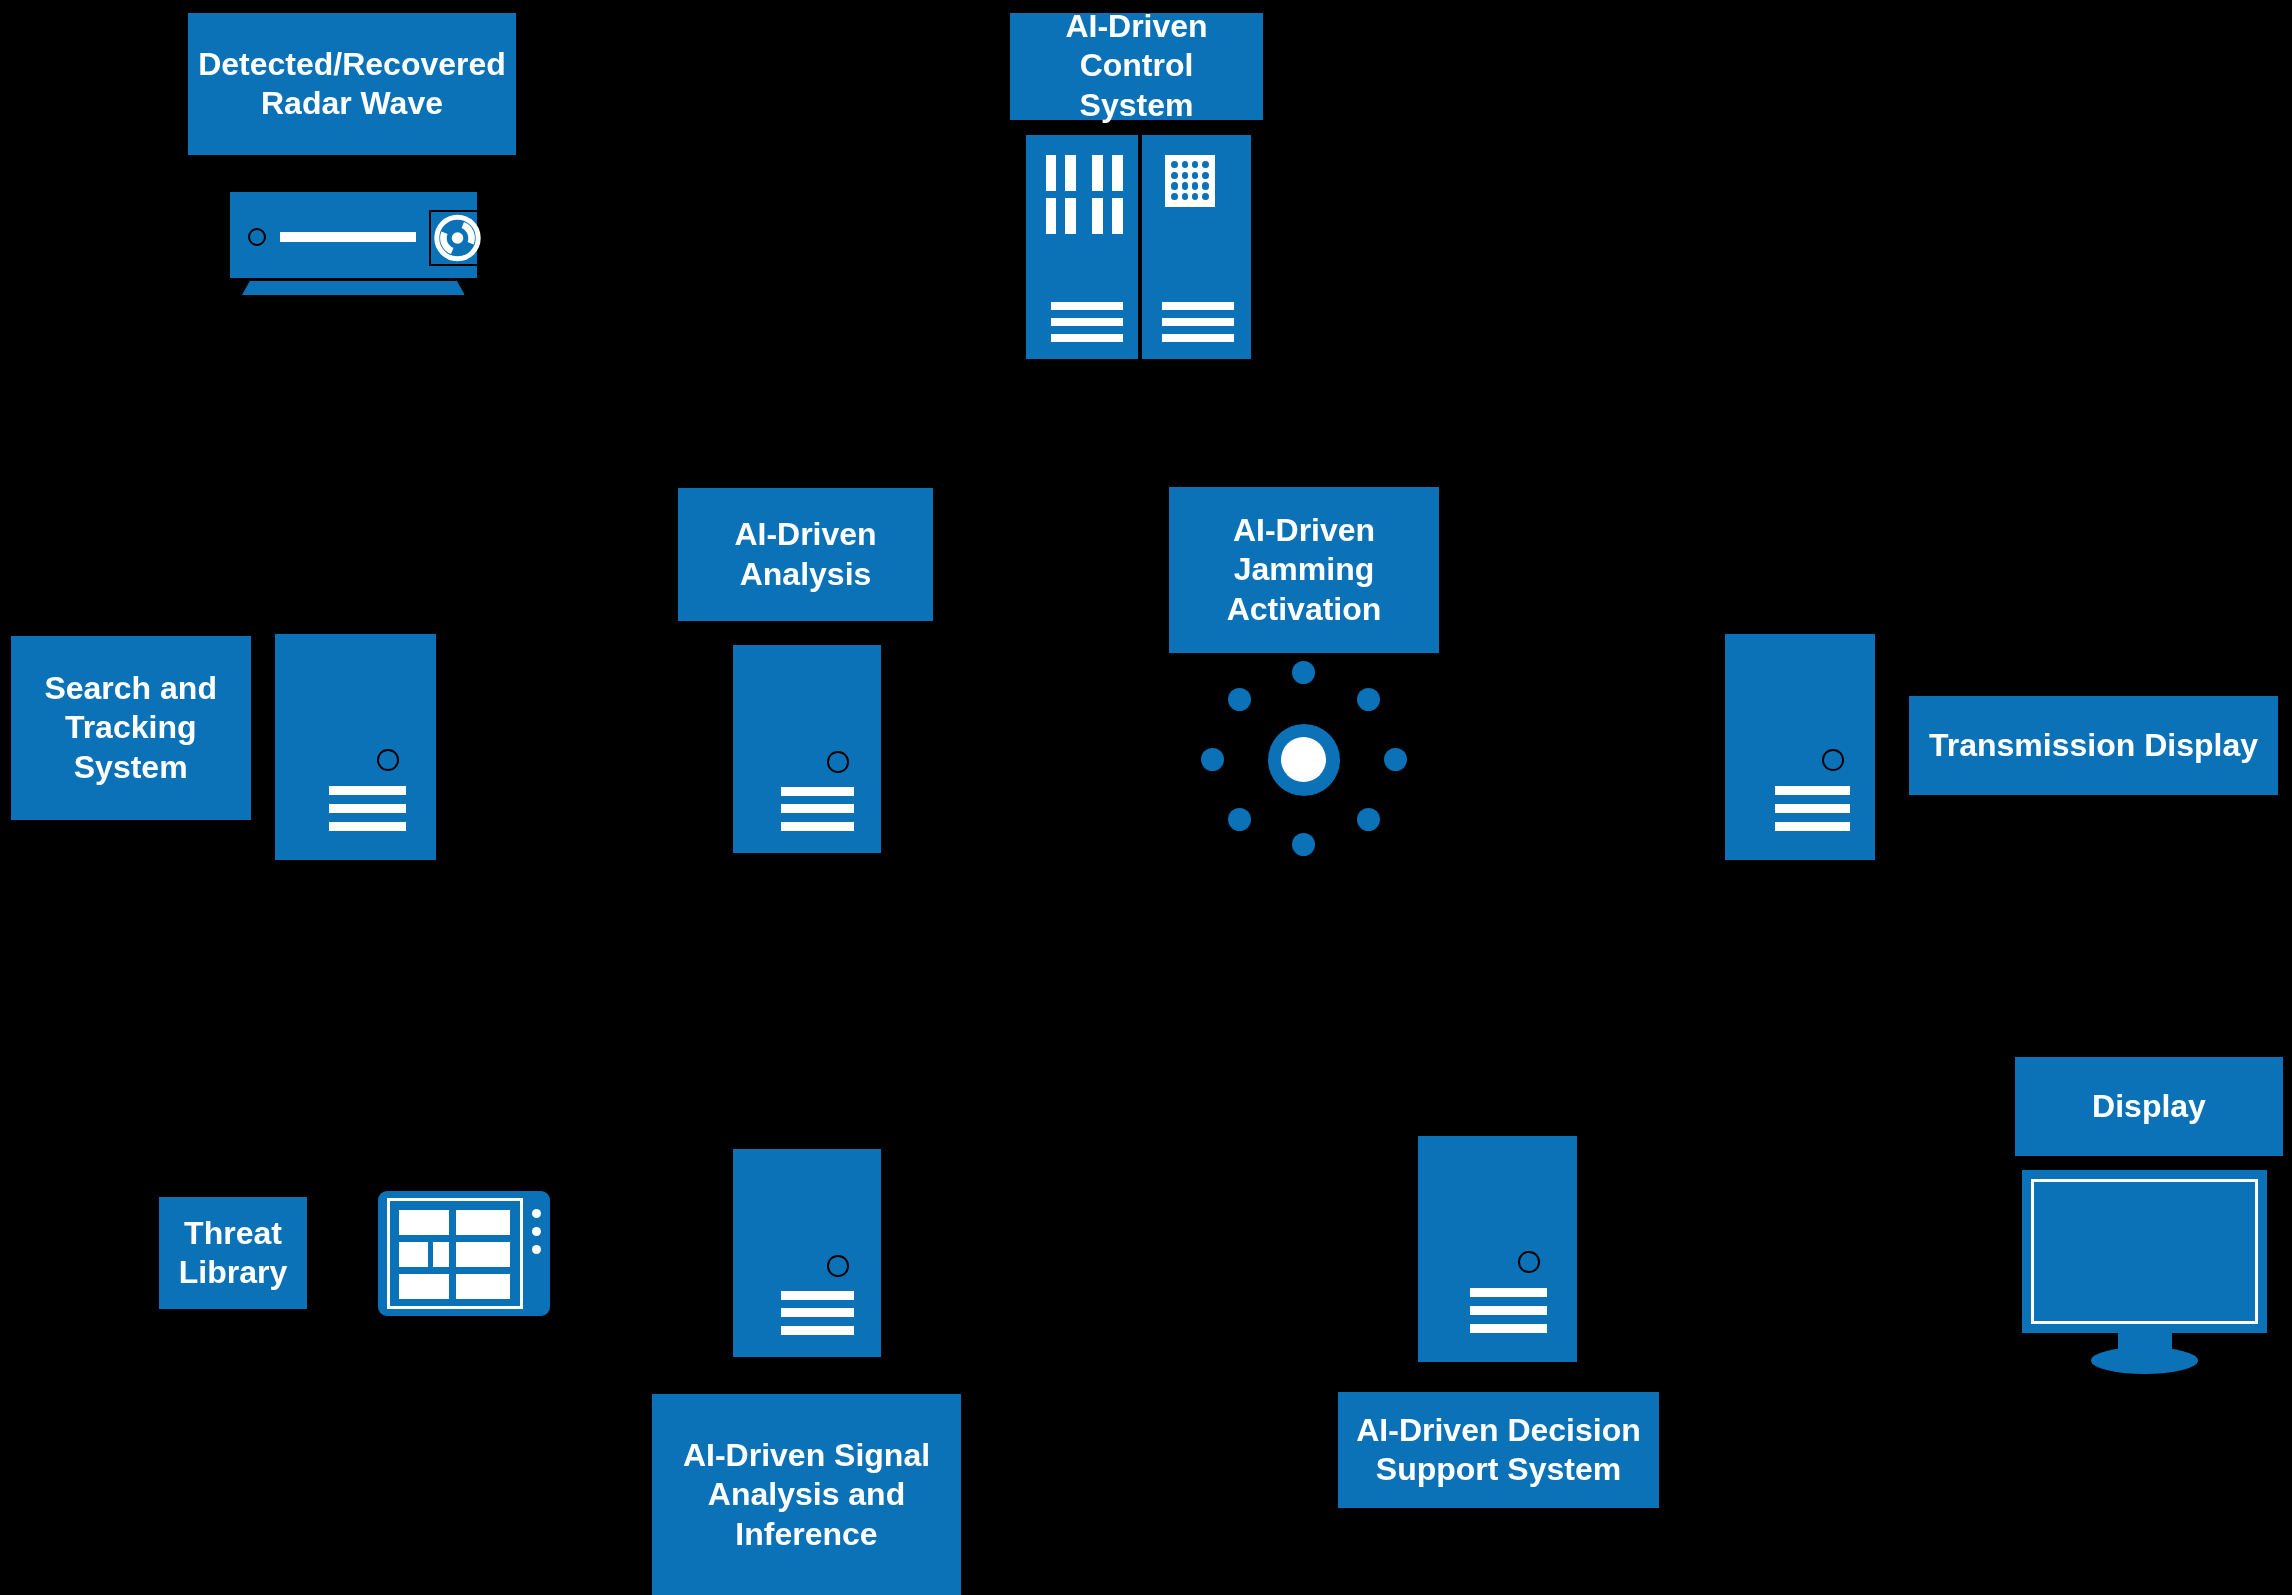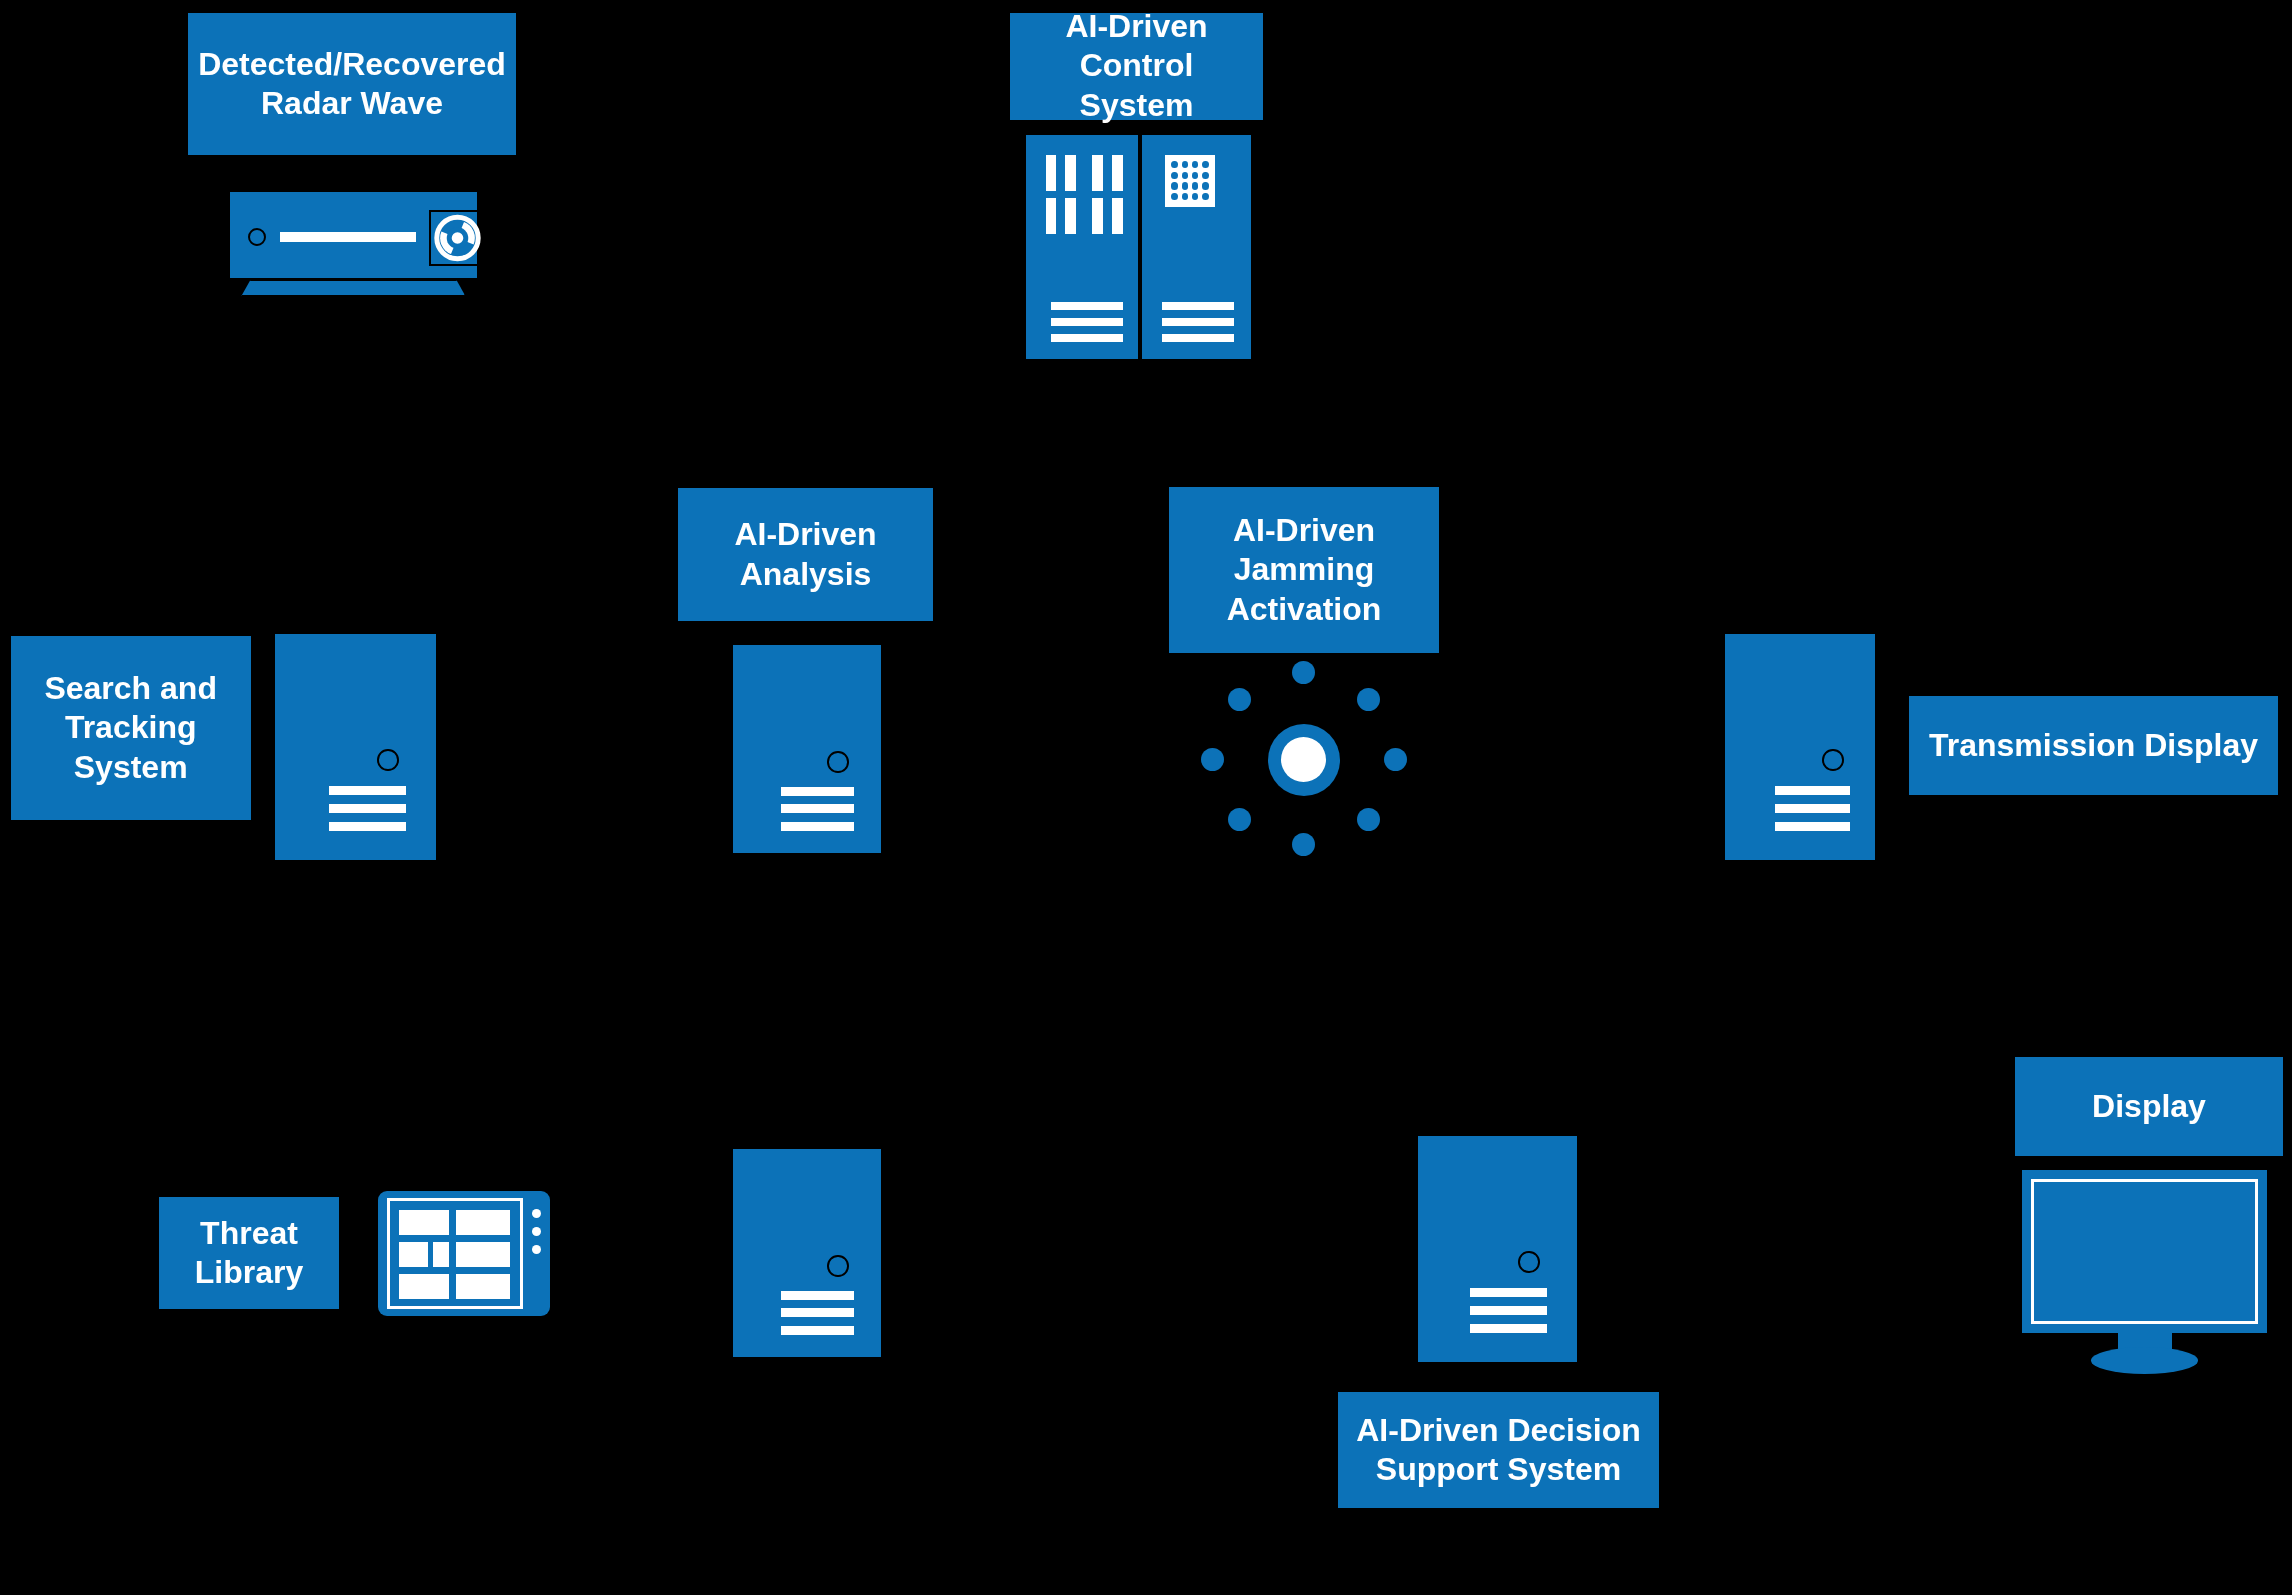"Threat" div.label-box { width: 180px -> 148px }
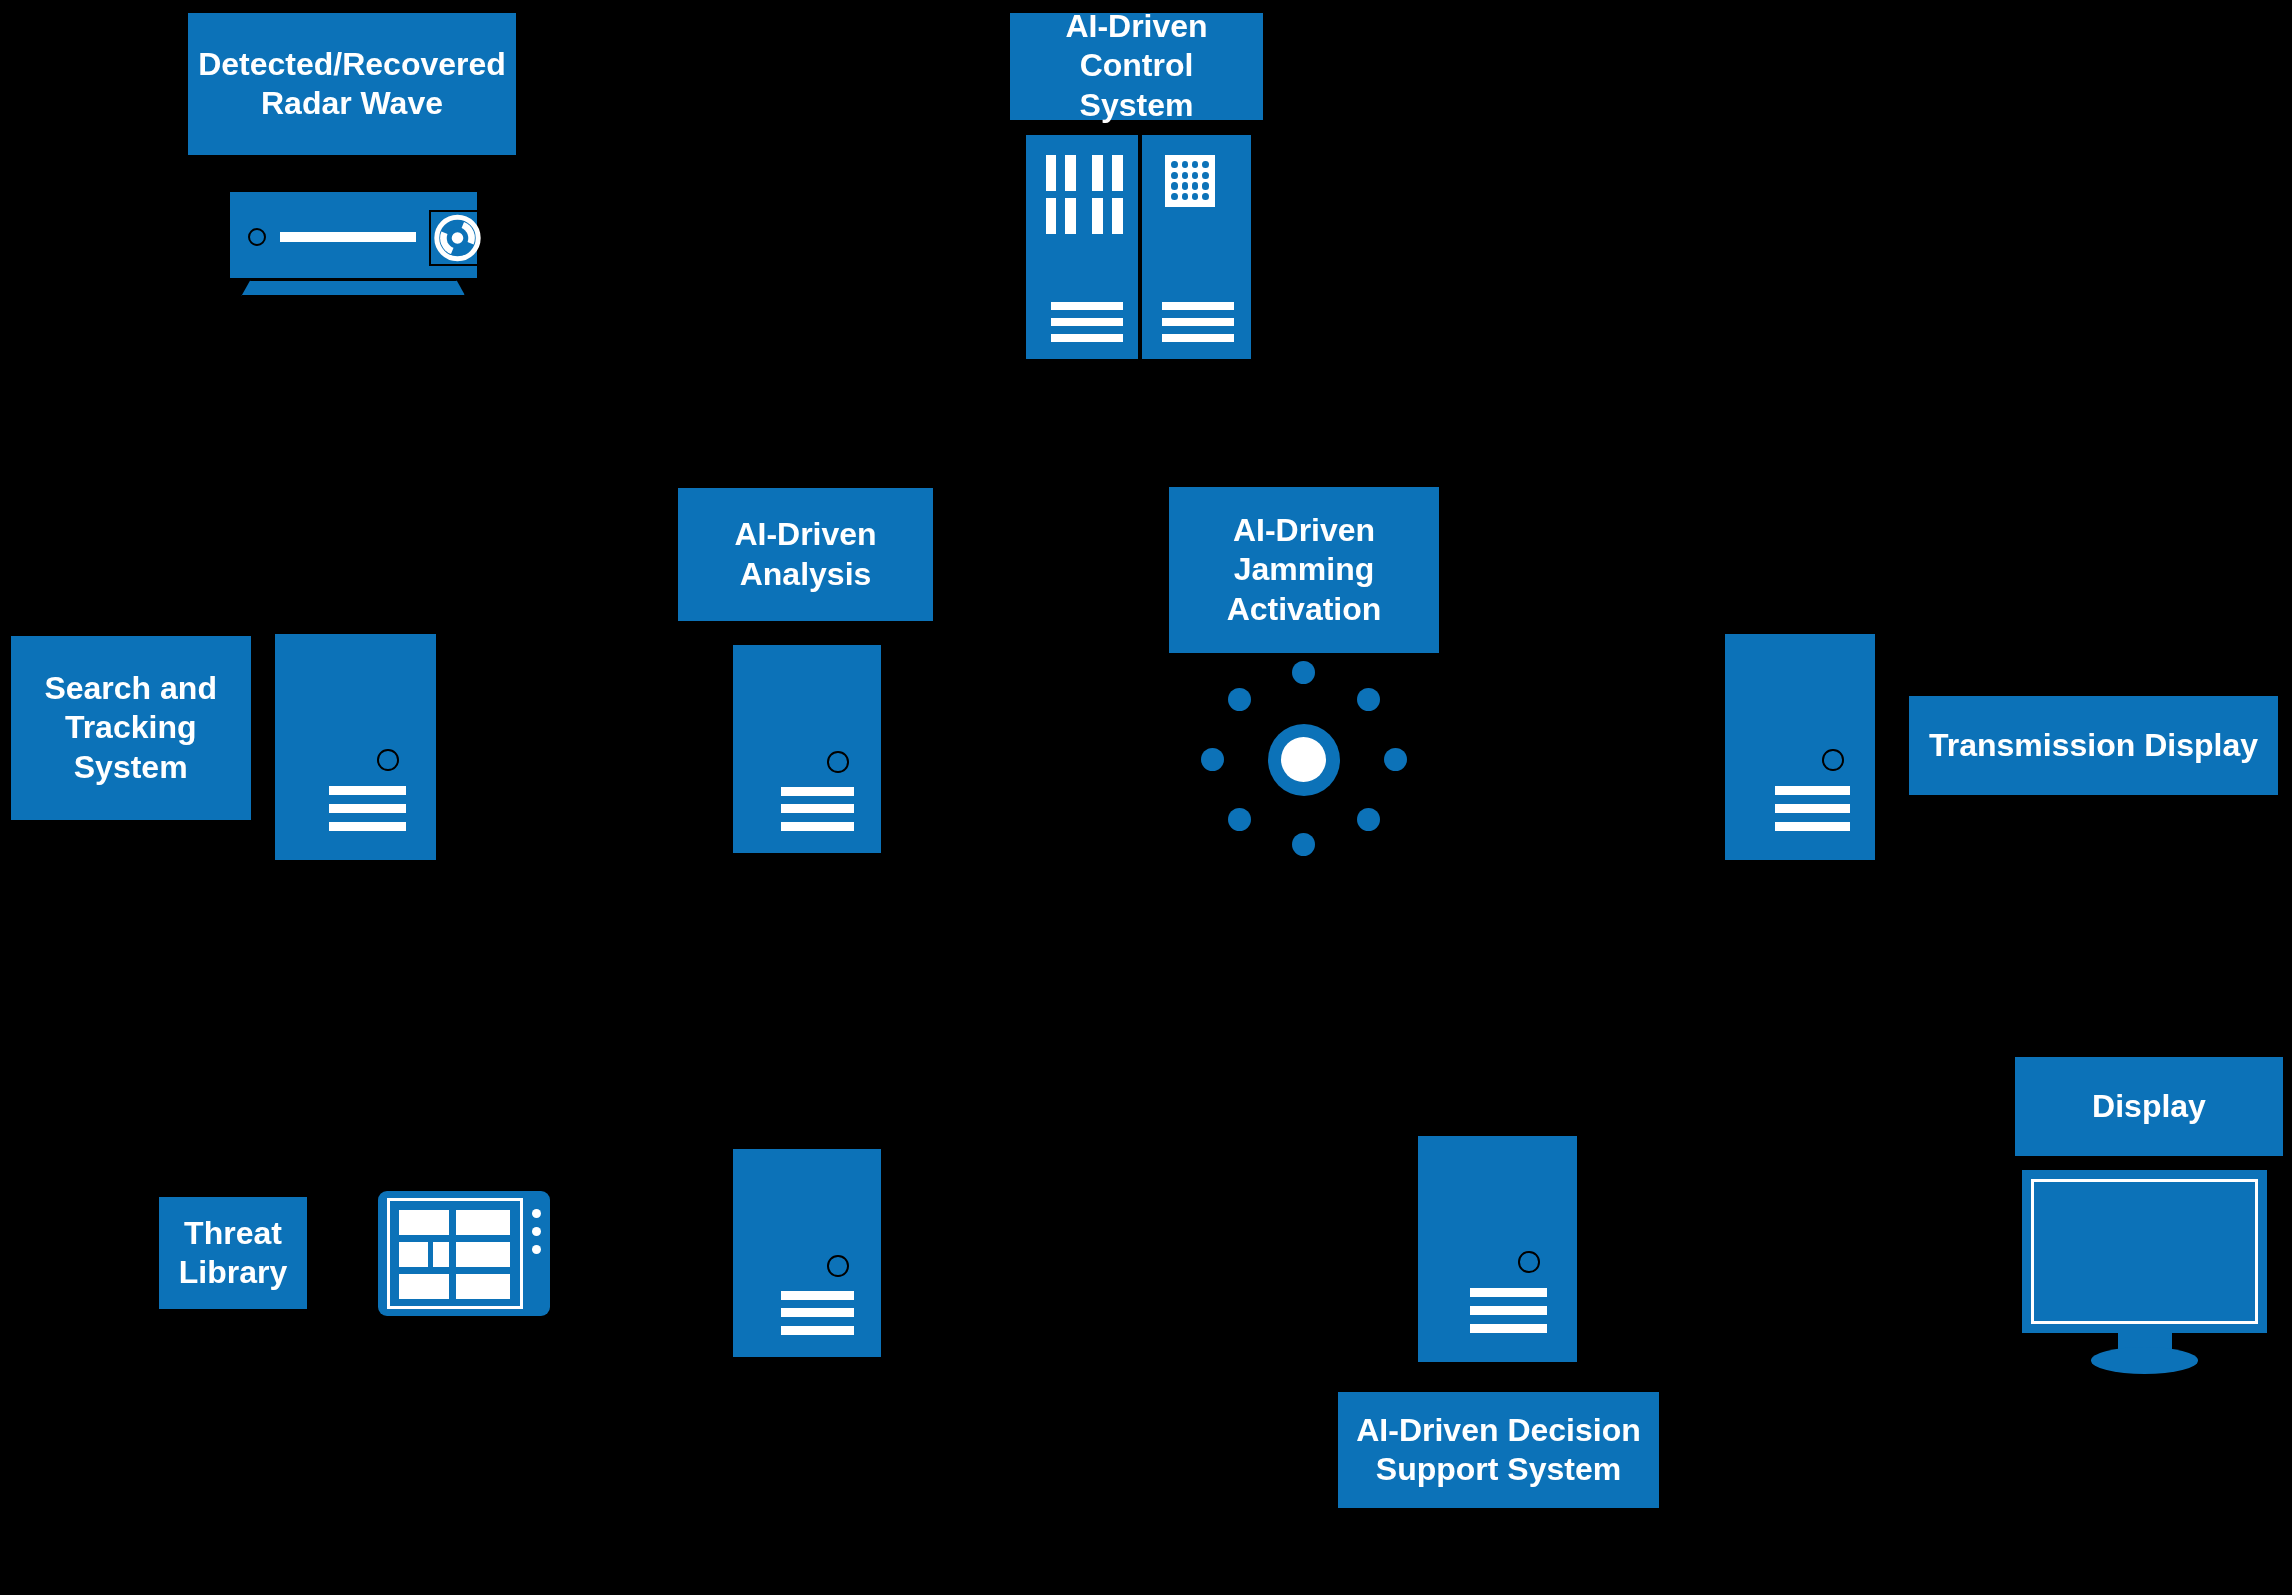"AI-Driven Signal" div.label-box { html: none -> <div>AI-Driven Signal Analysis and Inference</div> }
